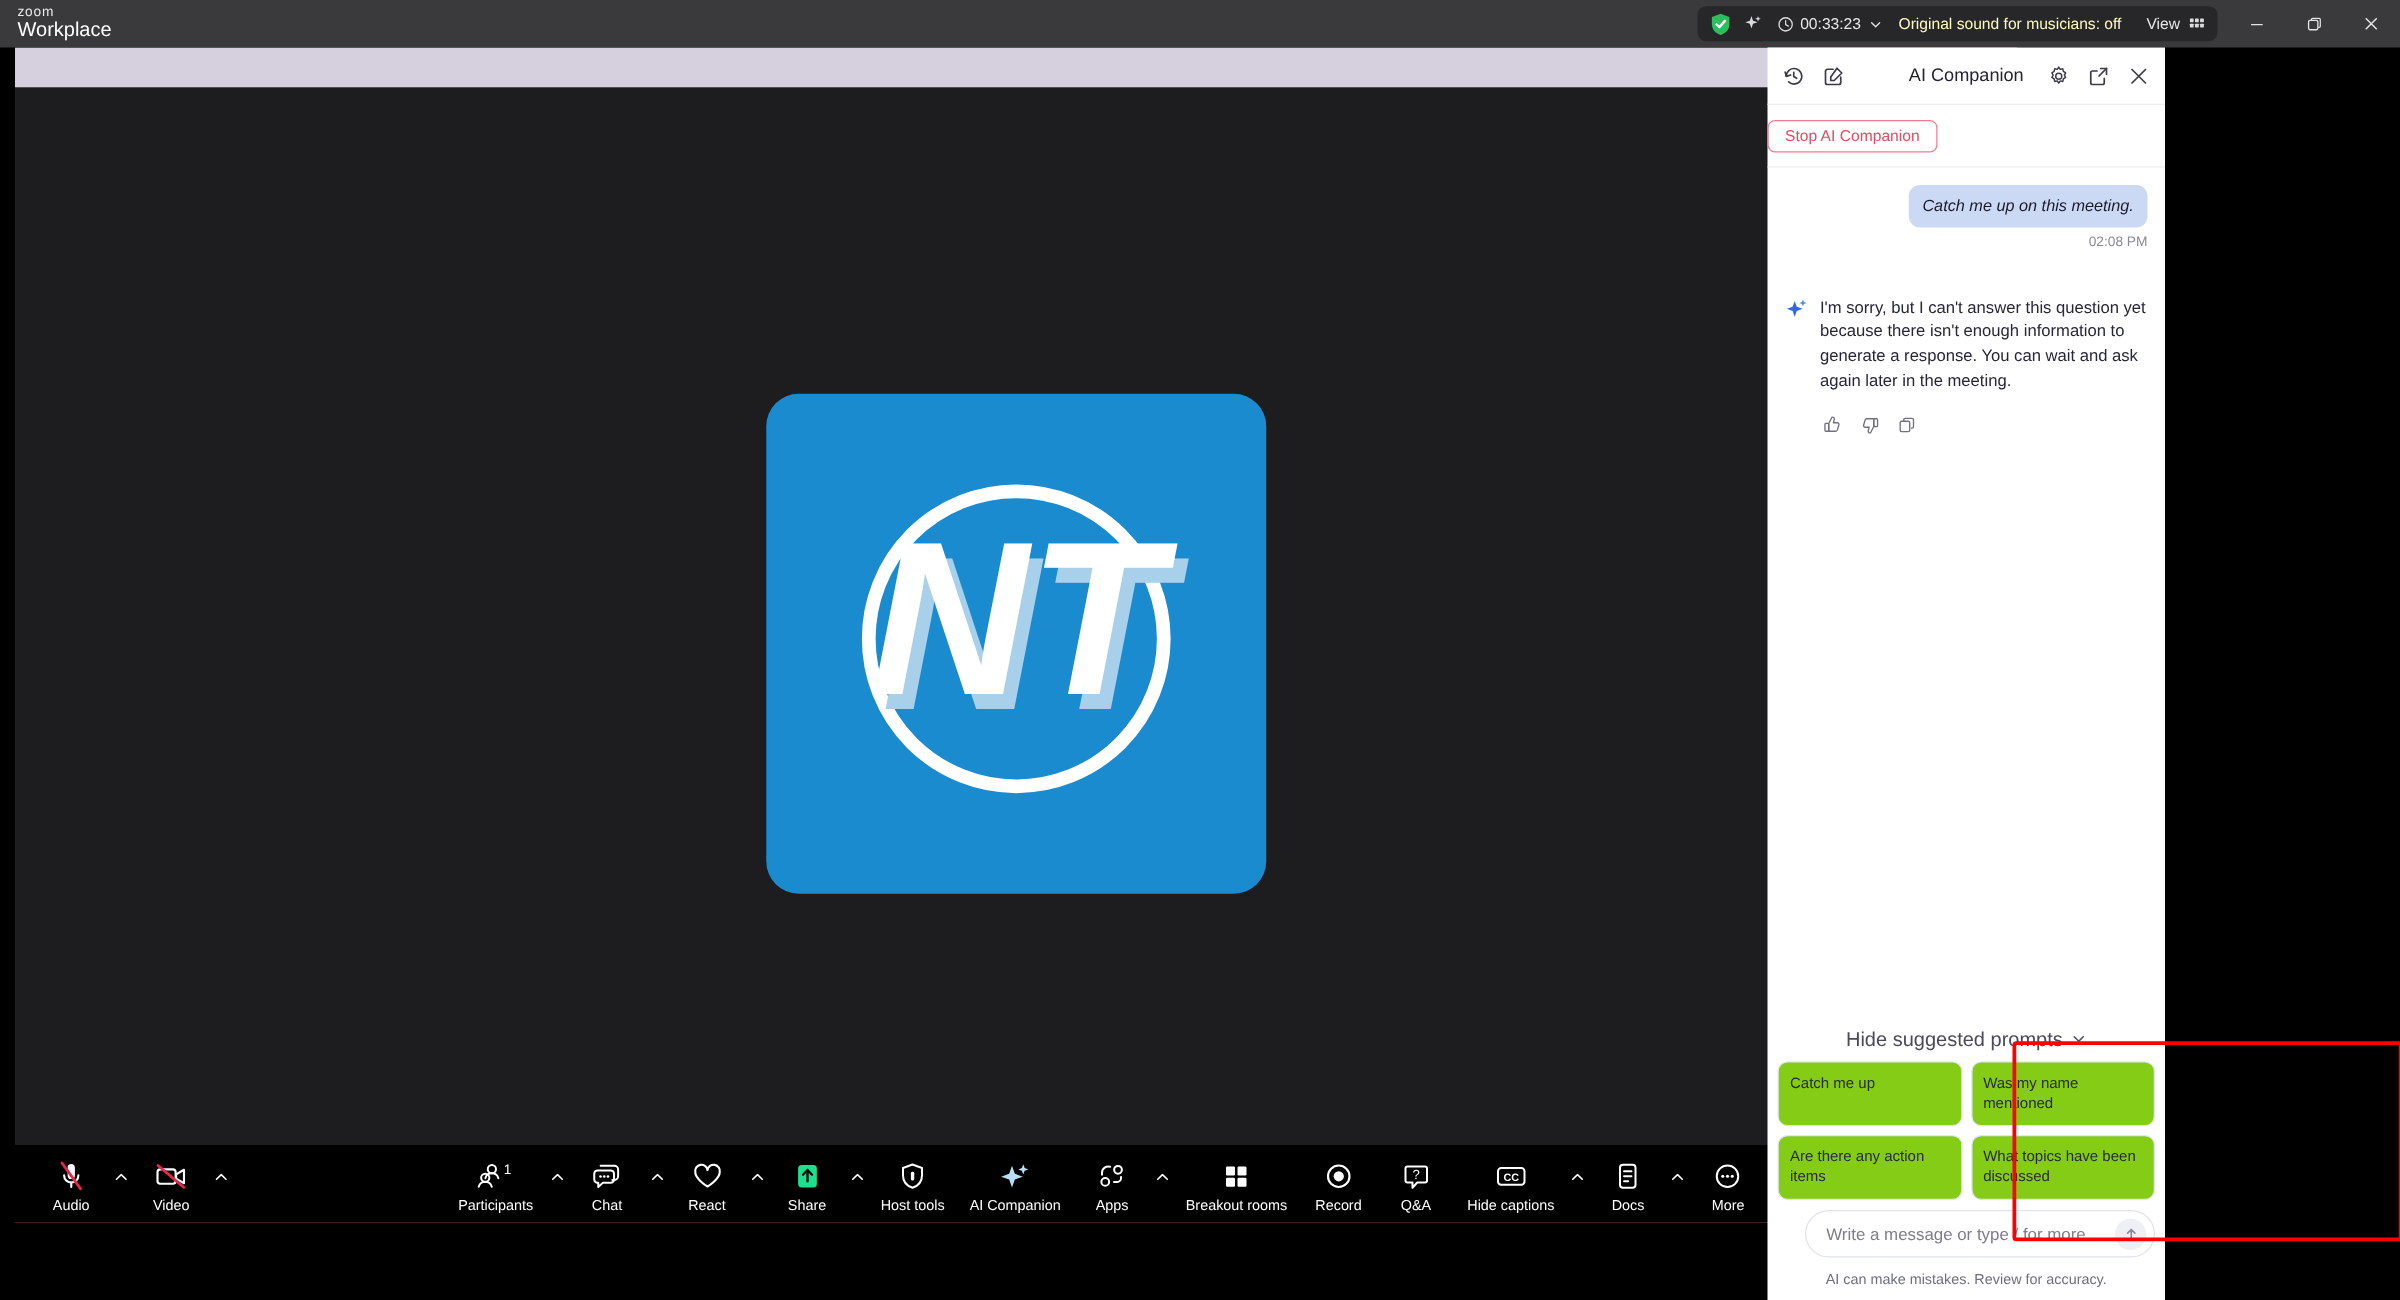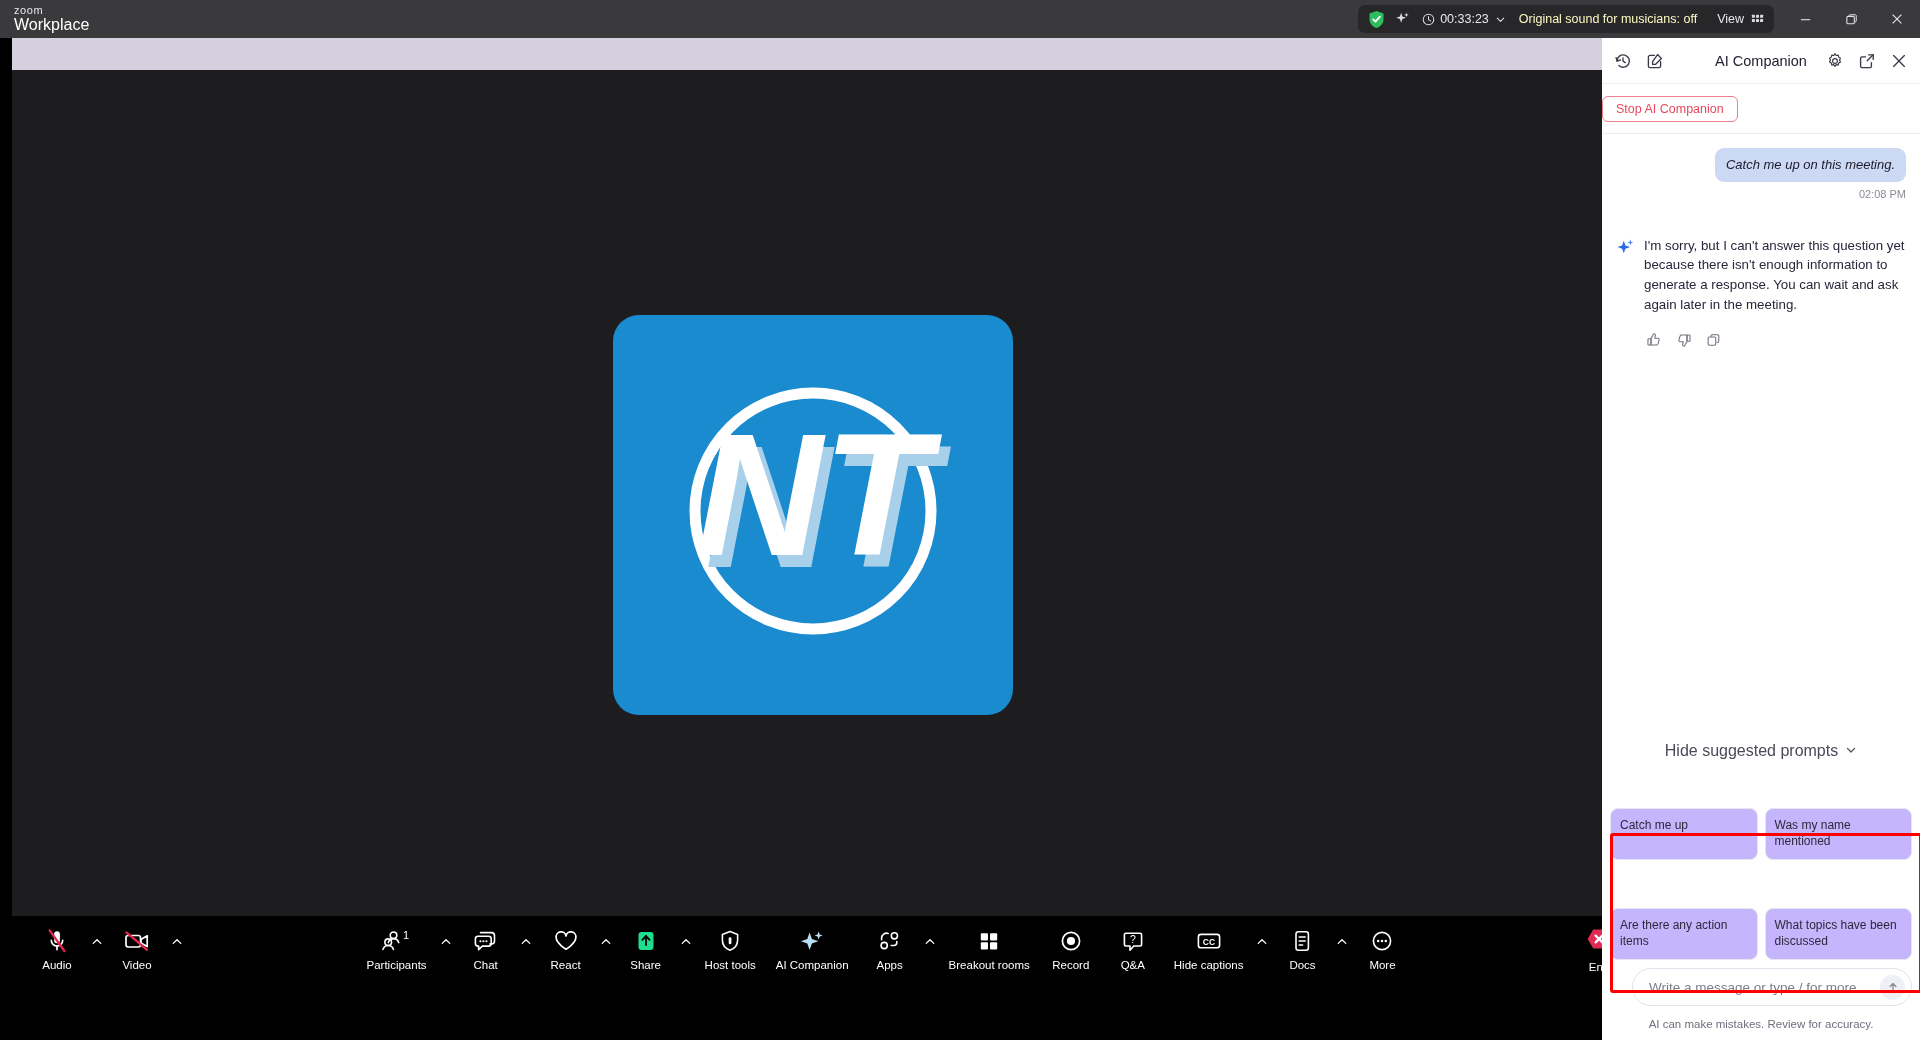"zoom" #app { width: 1920px -> 1732px }
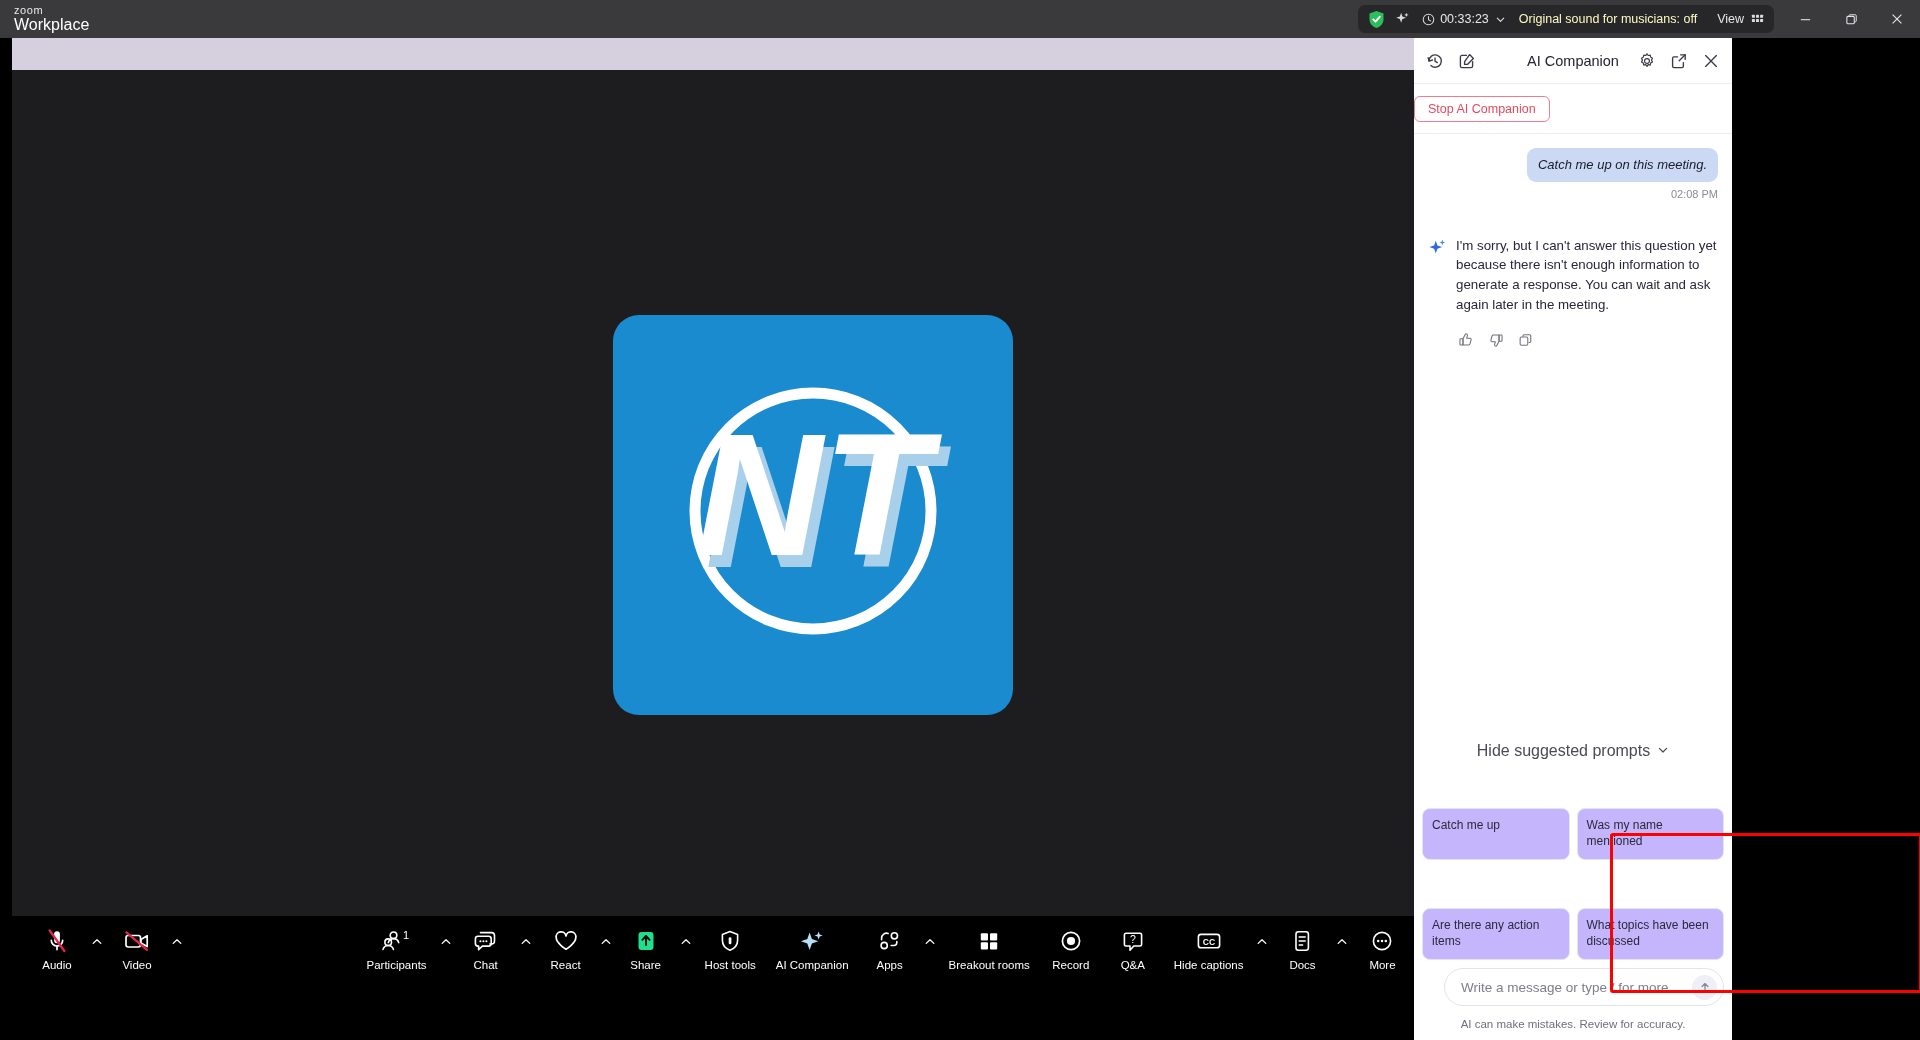"Catch me up" .prompt-card { background: #c4b5fd -> #84cc16; margin-top: 41px -> none }
